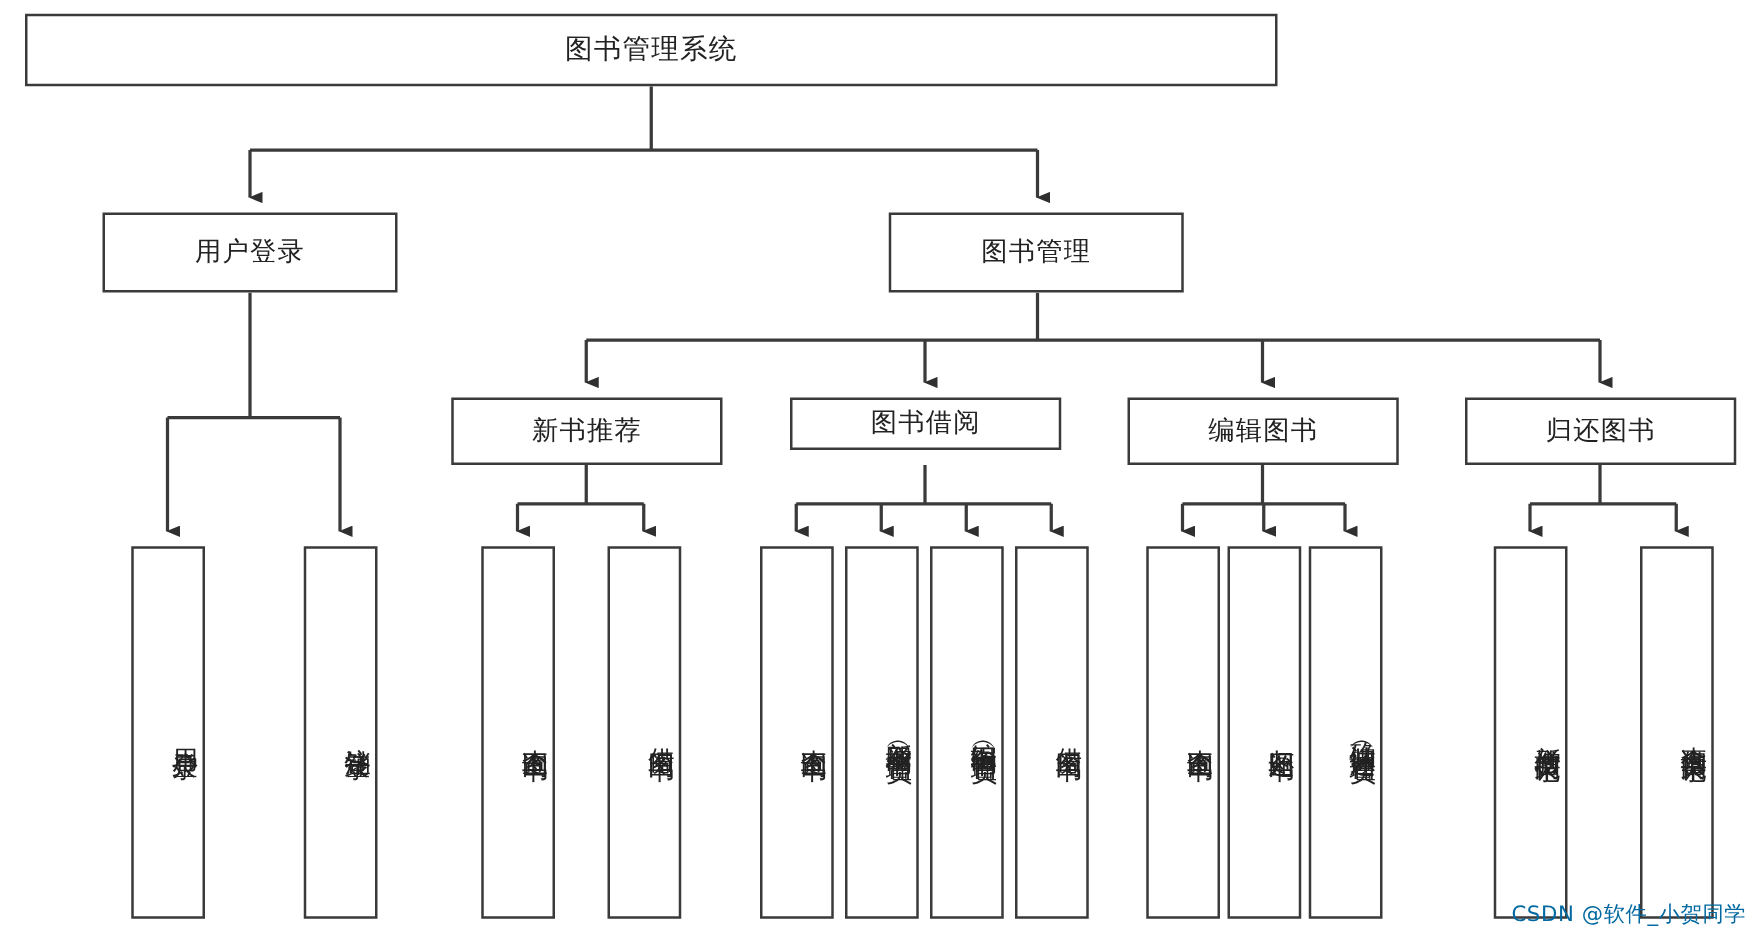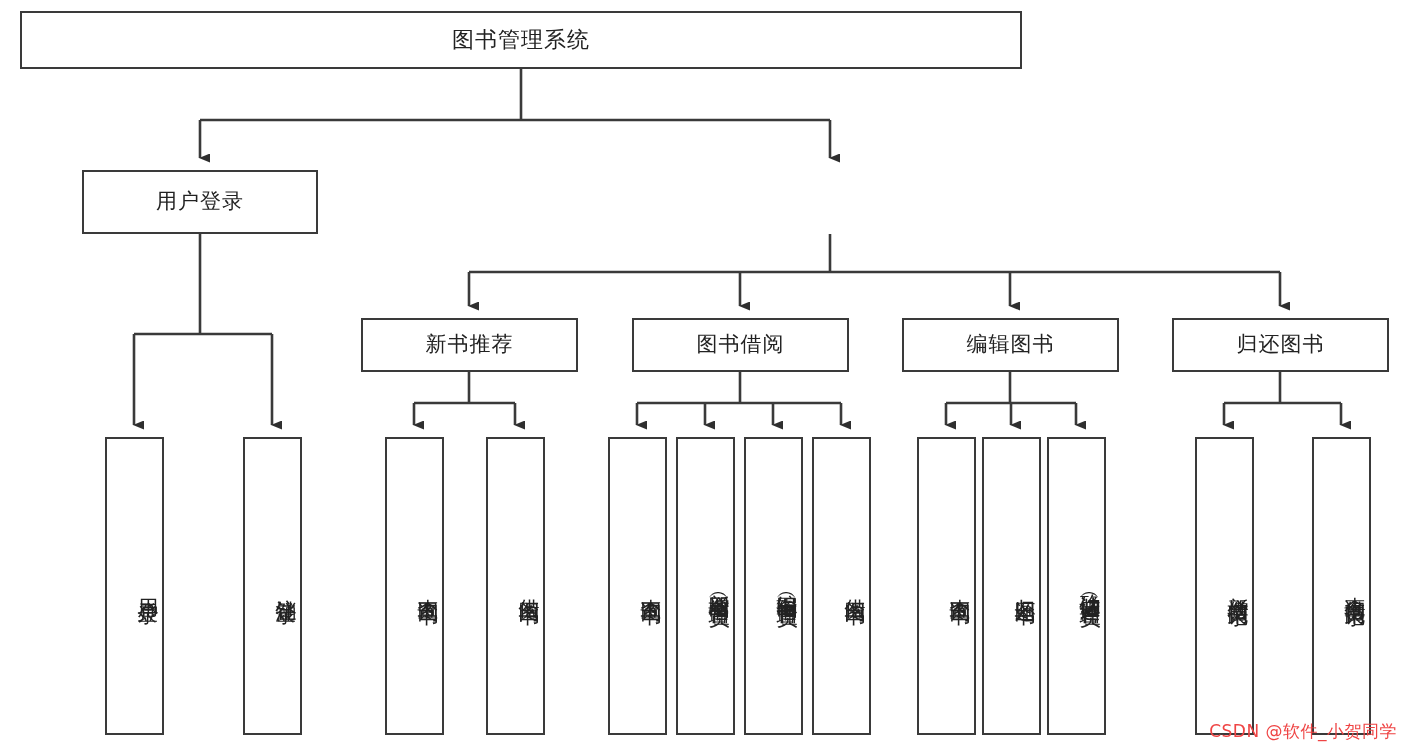"图书管理" div.node { html: none -> <div> <span>图书管理</span> </div> }
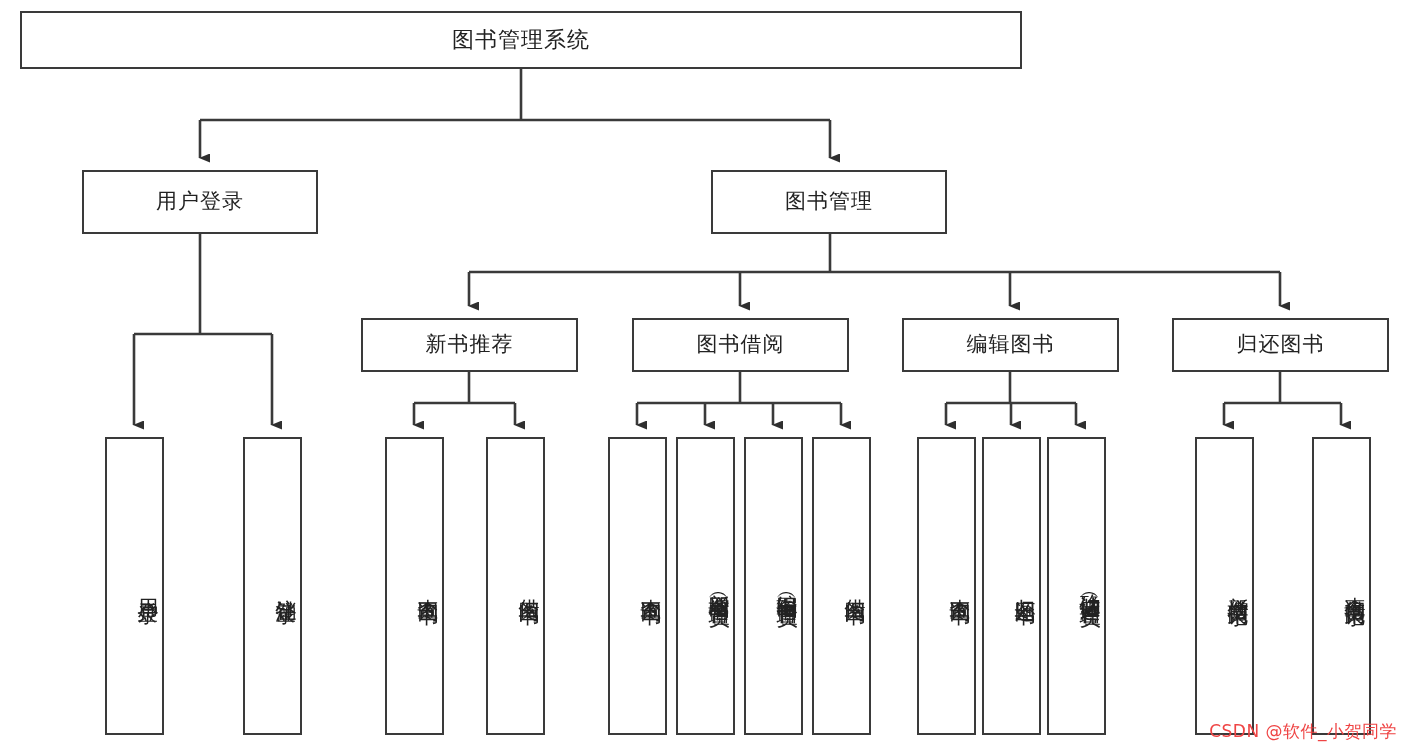"图书借阅" div.node { height: 54px -> 42px }
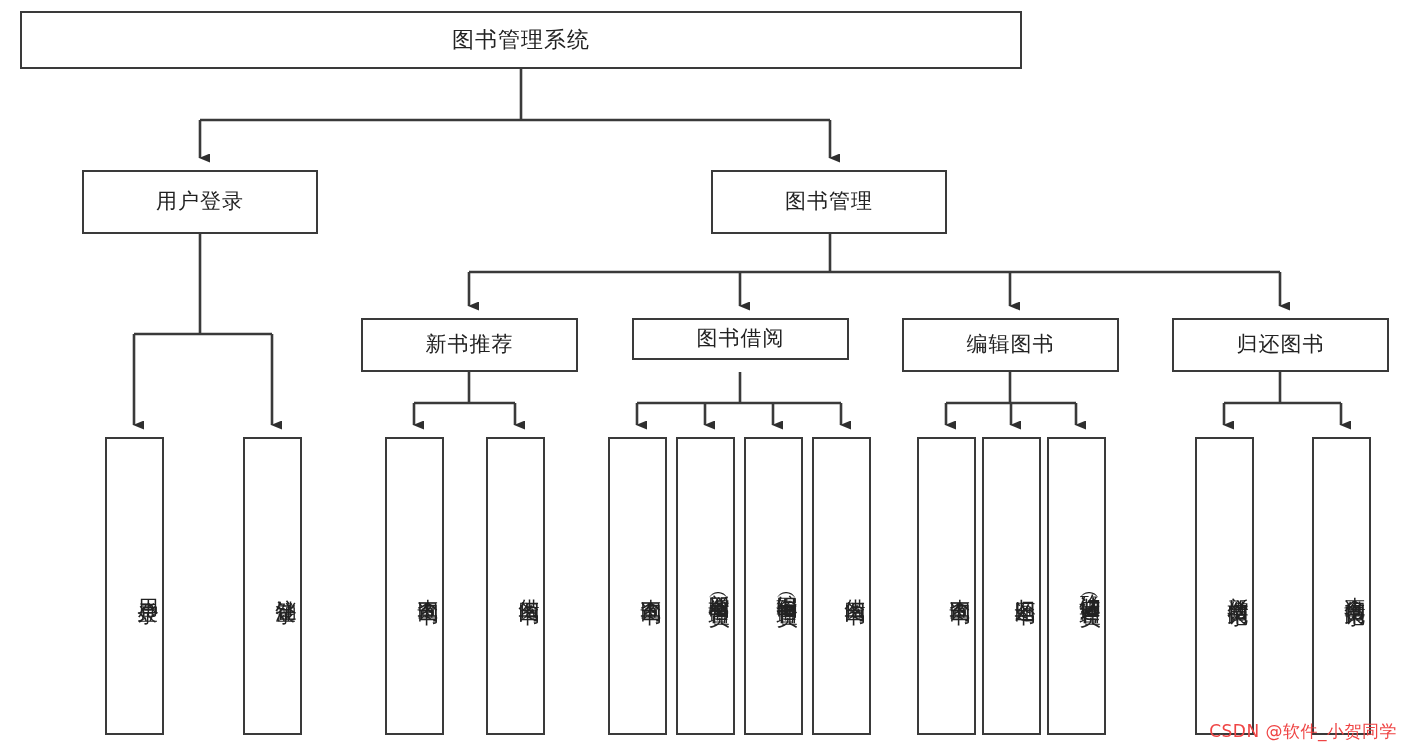"CSDN @软件_小贺同学" .watermark { color: #ef4444 -> #0369a1 }
